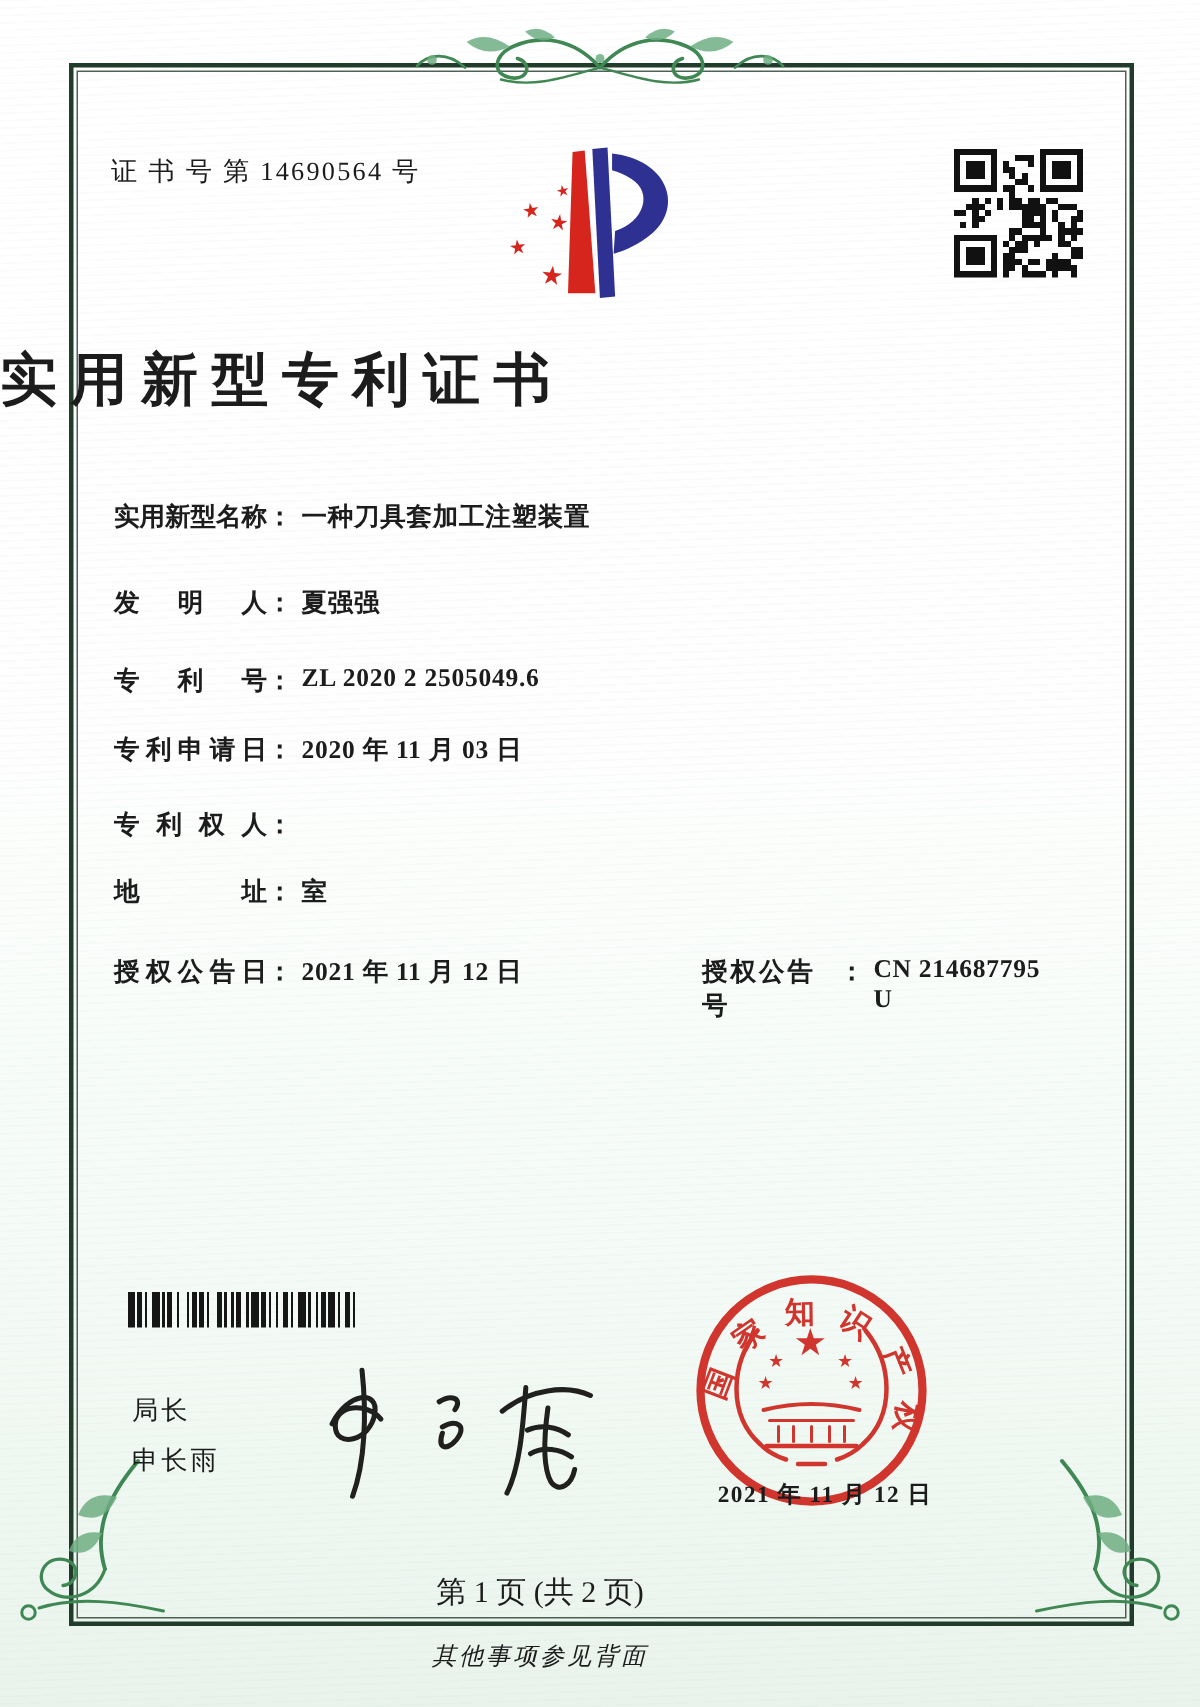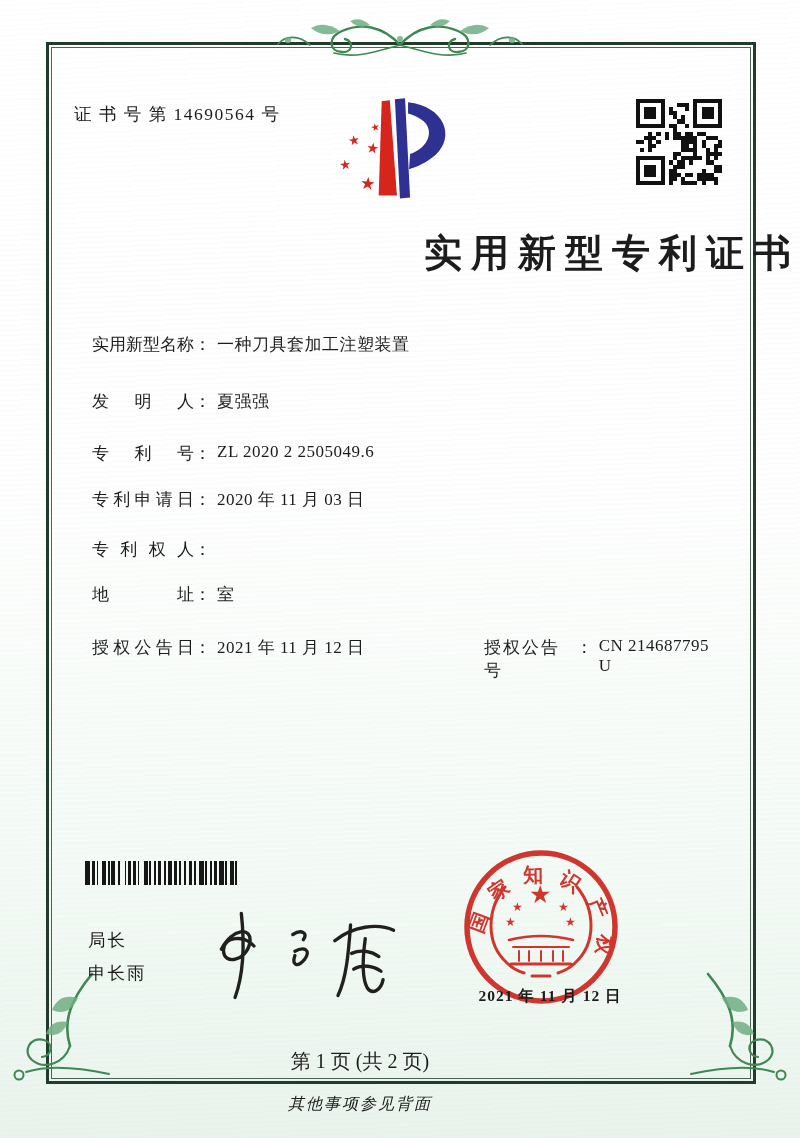"实用新型专利证书" .title { text-align: right -> left }
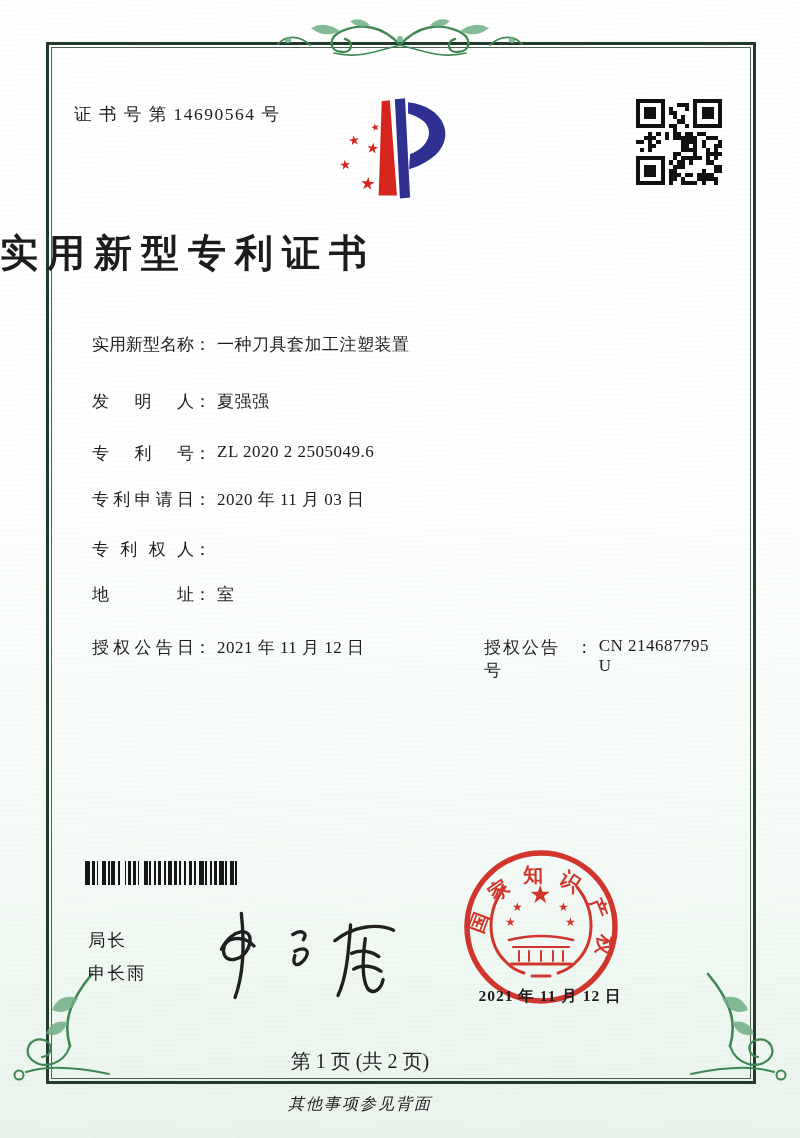"实用新型名称" .row { font-weight: none -> bold; left: 92px -> 76px }
